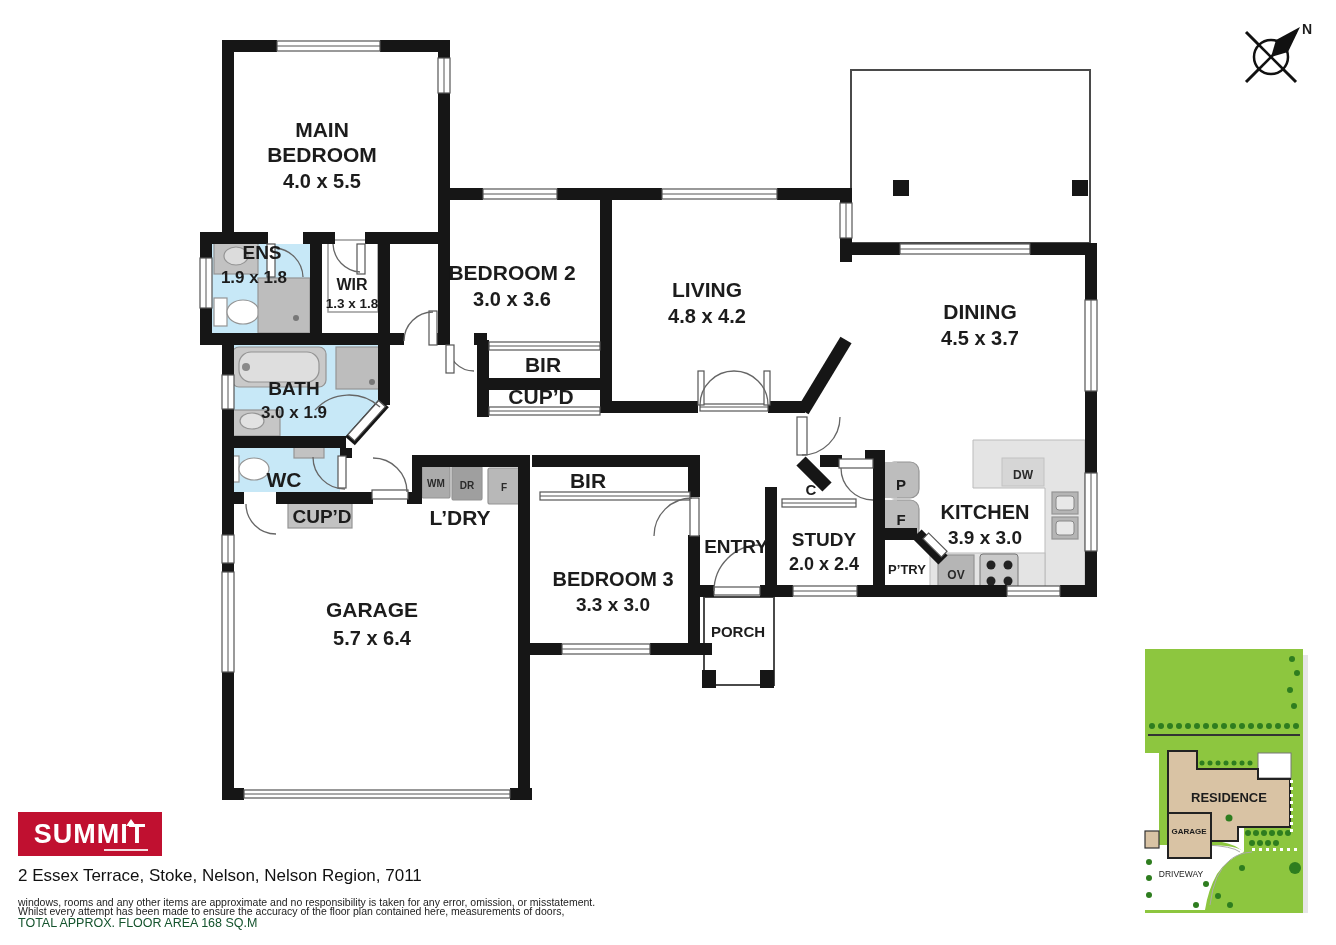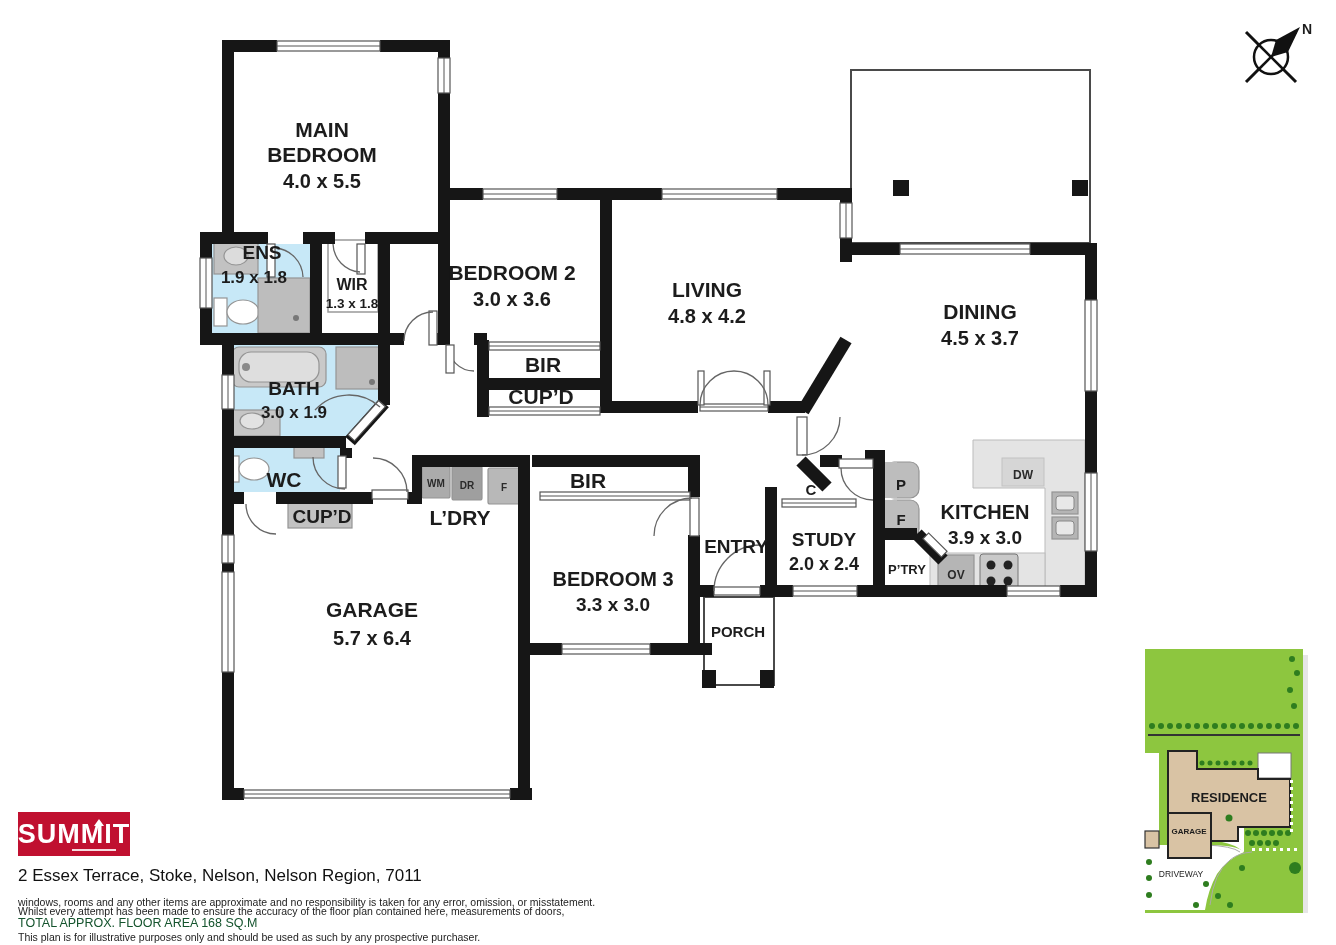"SUMMIT" .logo { width: 112px -> 144px }
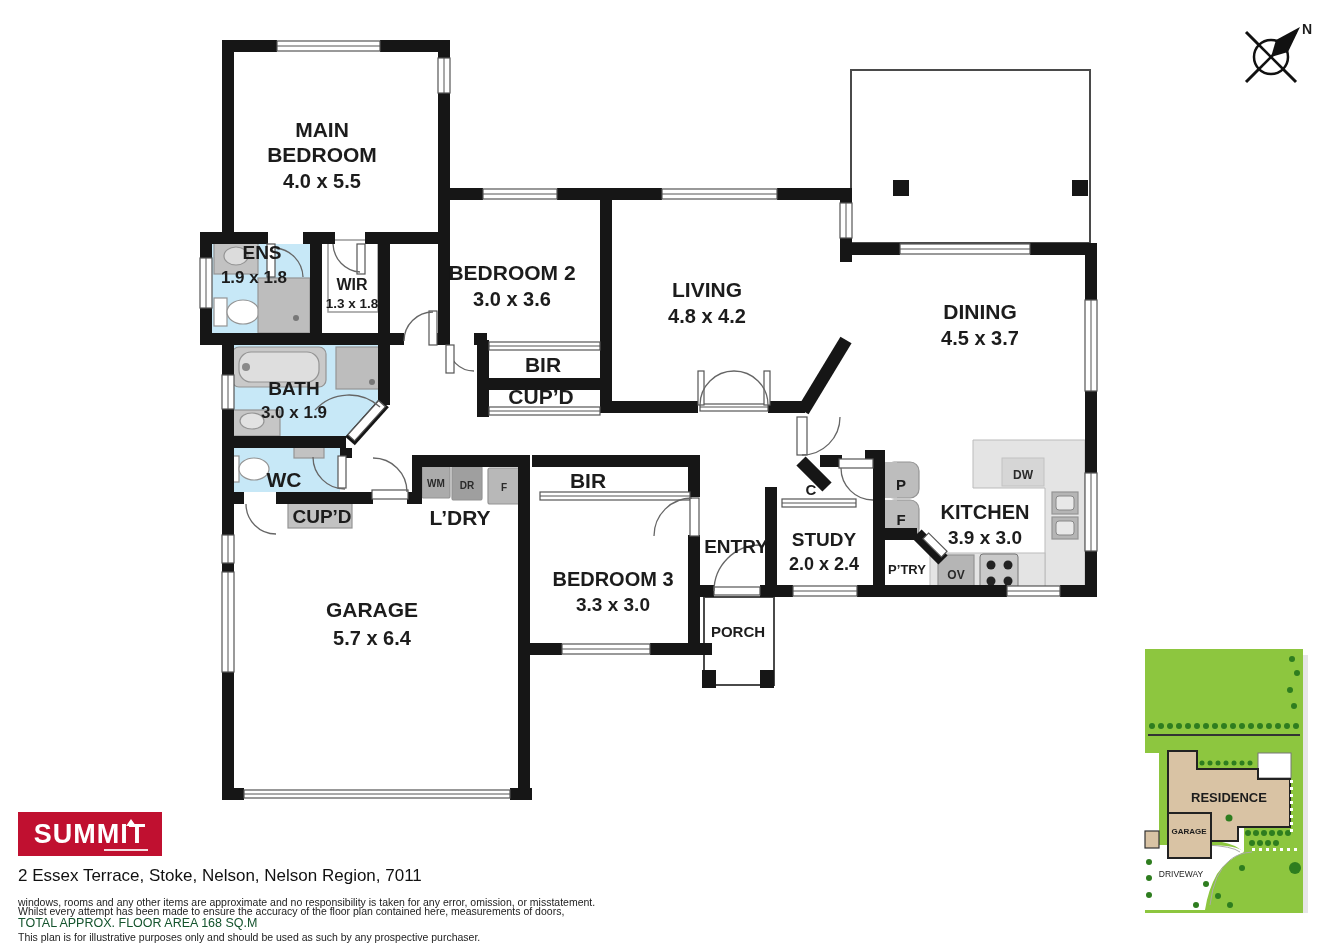"This plan is for illustrative" div.disc { html: <div>This plan is for illustrative purposes only and should be used as such by any prospective purchaser.</div> -> none }
